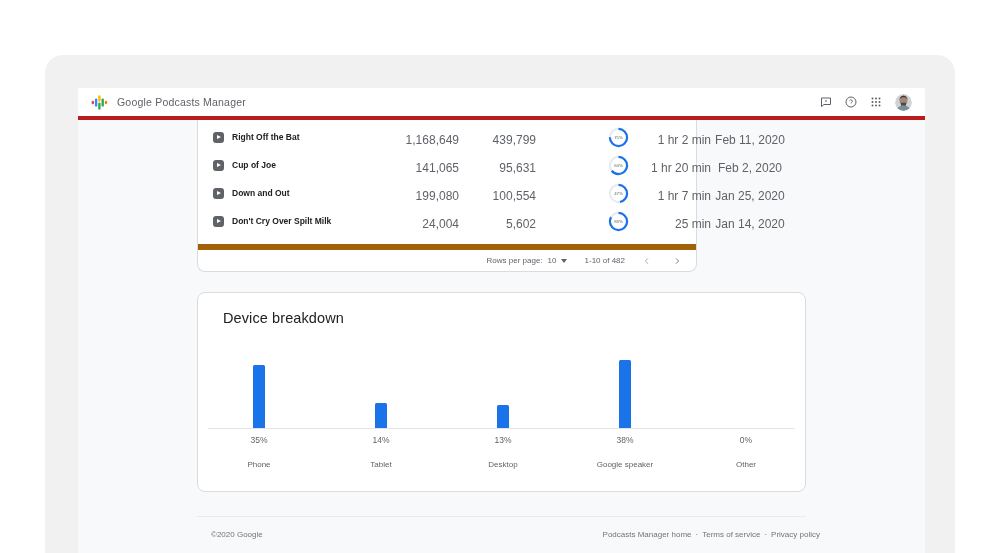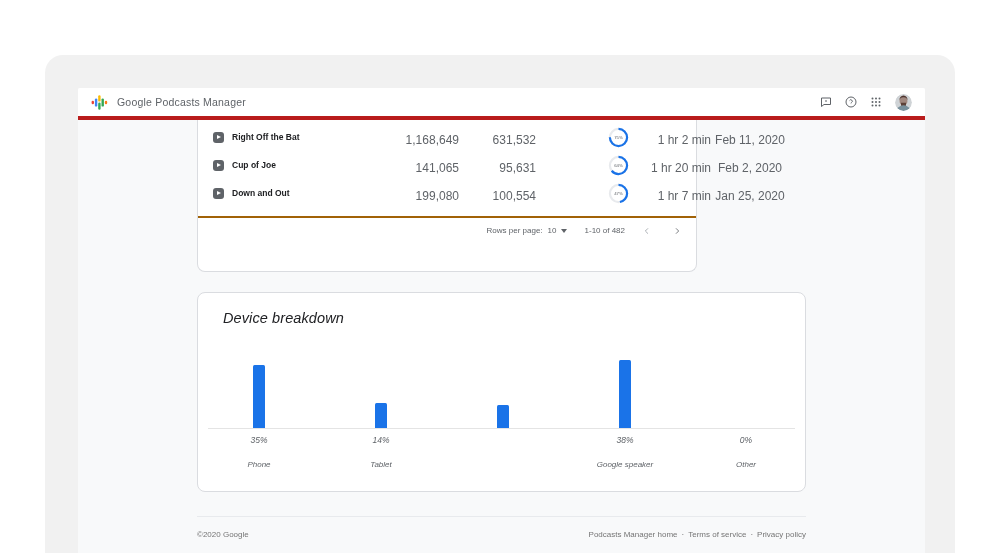"631,532" span.num { text: 631,532 -> 439,799 }
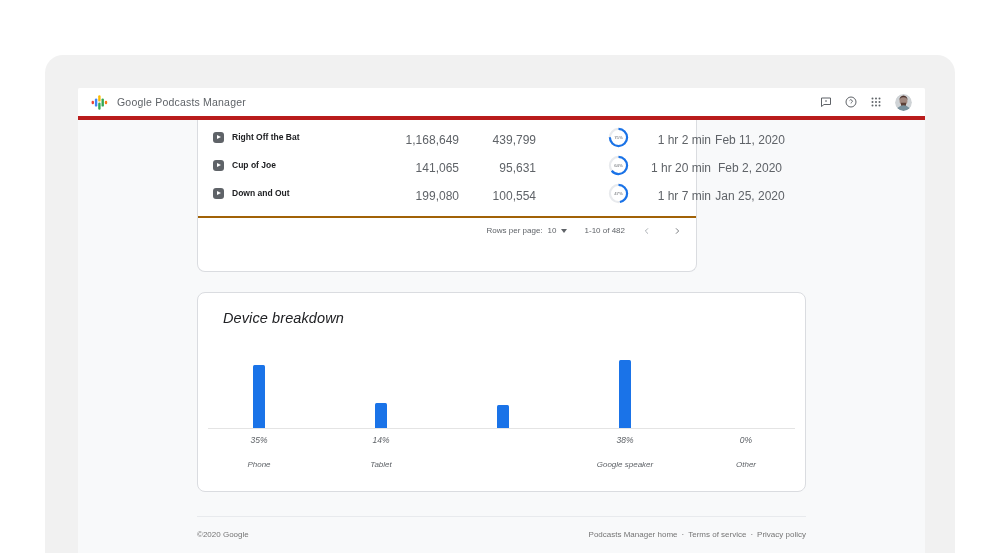"Don't Cry Over Spilt Milk" div.row { html: none -> <div> <span></span> <span>Don't Cry Over Spilt Milk</span> <span>24,004</span> <span>5,602</span> <span> <svg> <circle></circle> <circle></circle> </svg> <span>83%</span> </span> <span>25 min</span> <span>Jan 14, 2020</span> </div> }
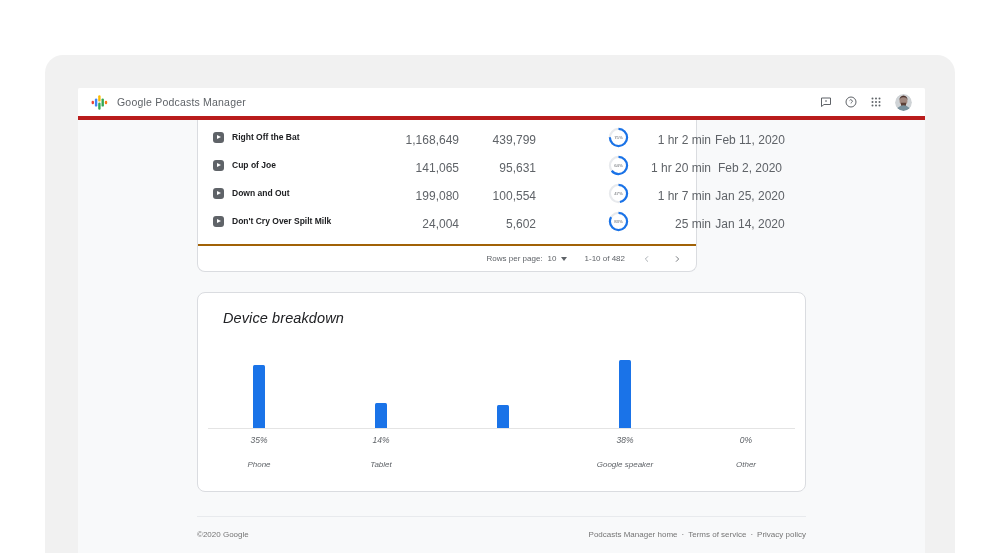"Rows per page:" .pager { border-top: 2px solid #a16207 -> 6px solid #a16207 }
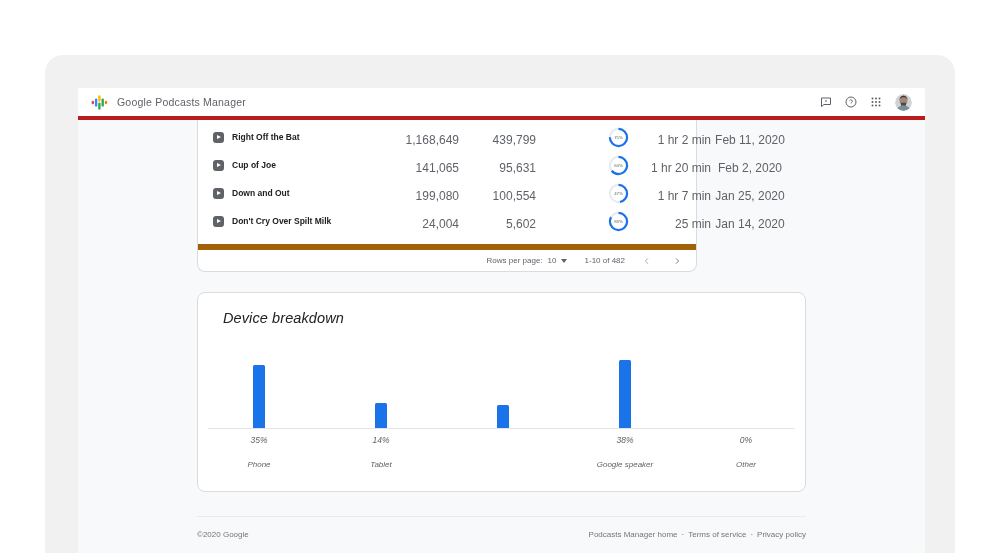"Device breakdown" .chart-title { font-style: italic -> none }
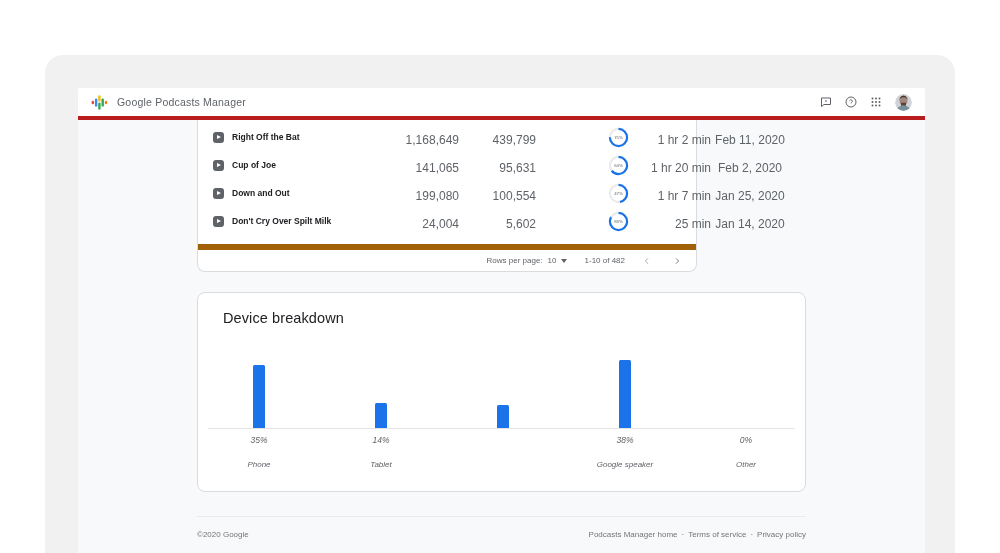"35%" .xcol { font-style: italic -> none }
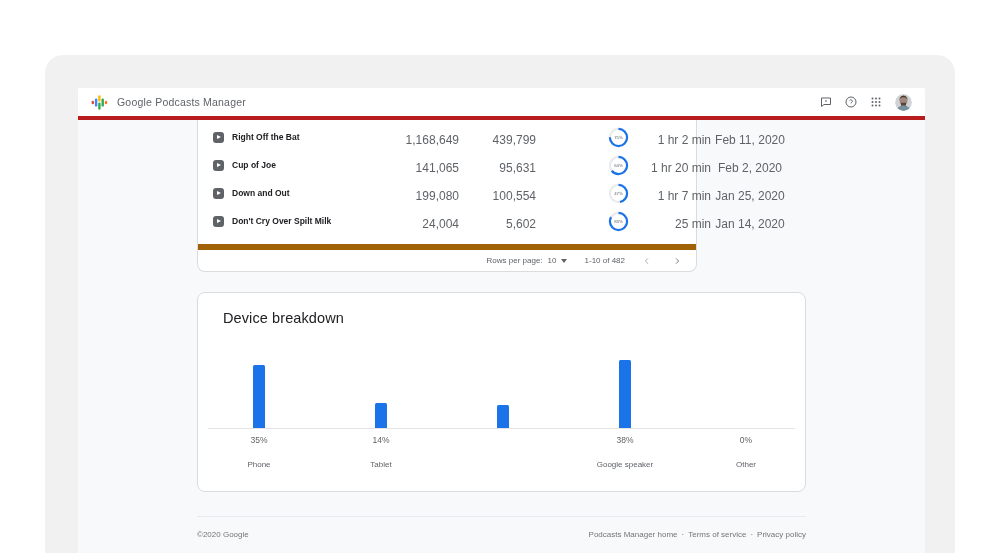"13%" div.xcol { html: none -> <div> <div>13%</div> <div>Desktop</div> </div> }
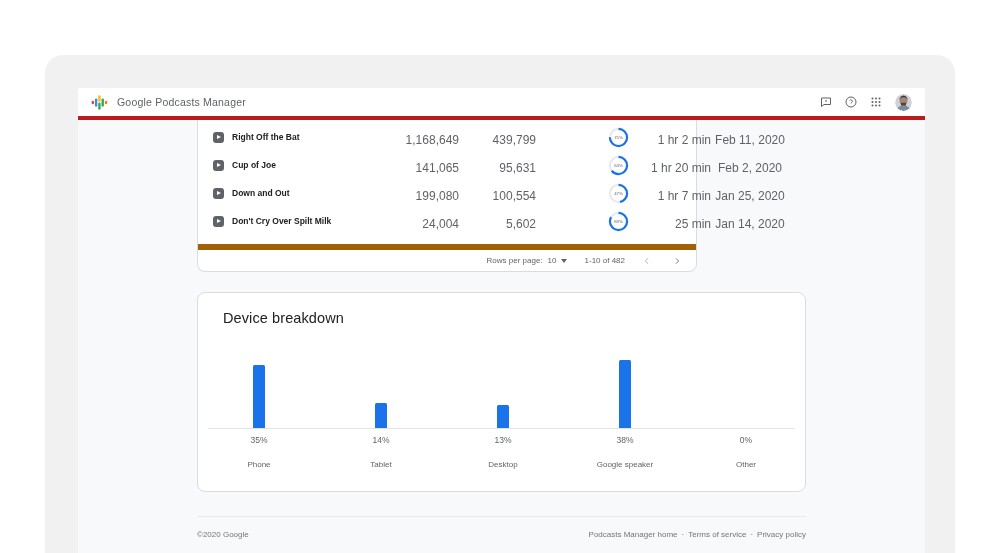"©2020 Google" .footer { left: 119px -> 133px }
